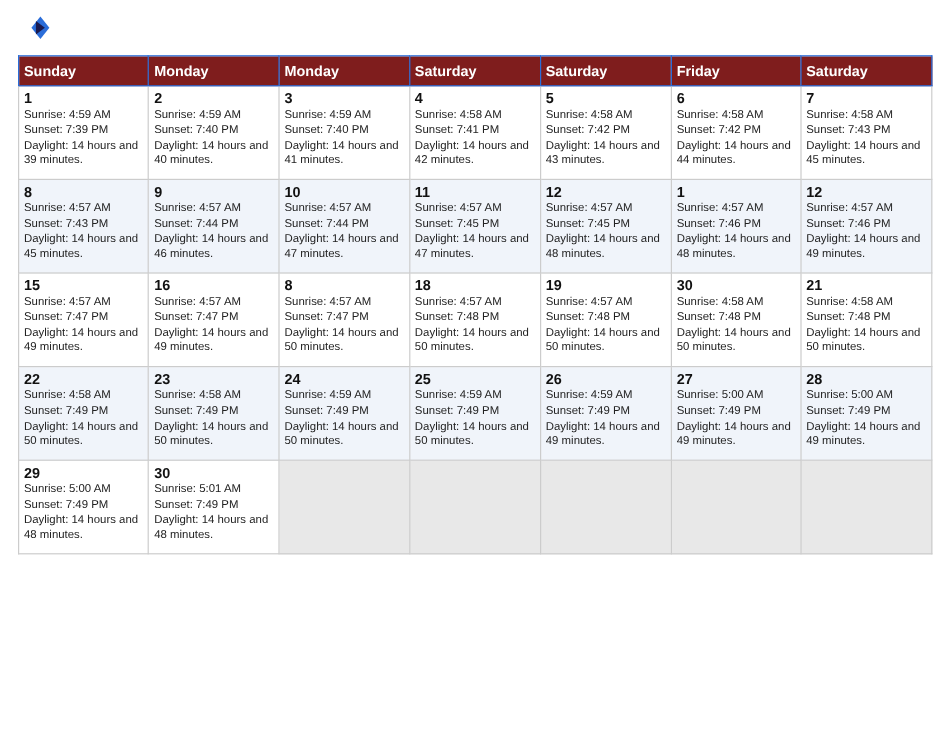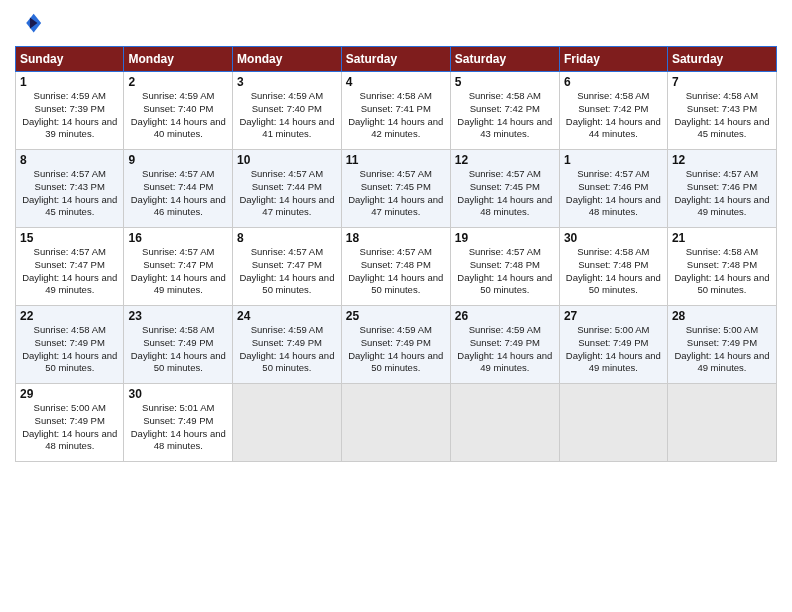"Sunrise: 4:59 AM" .day-info { text-align: center -> none }
